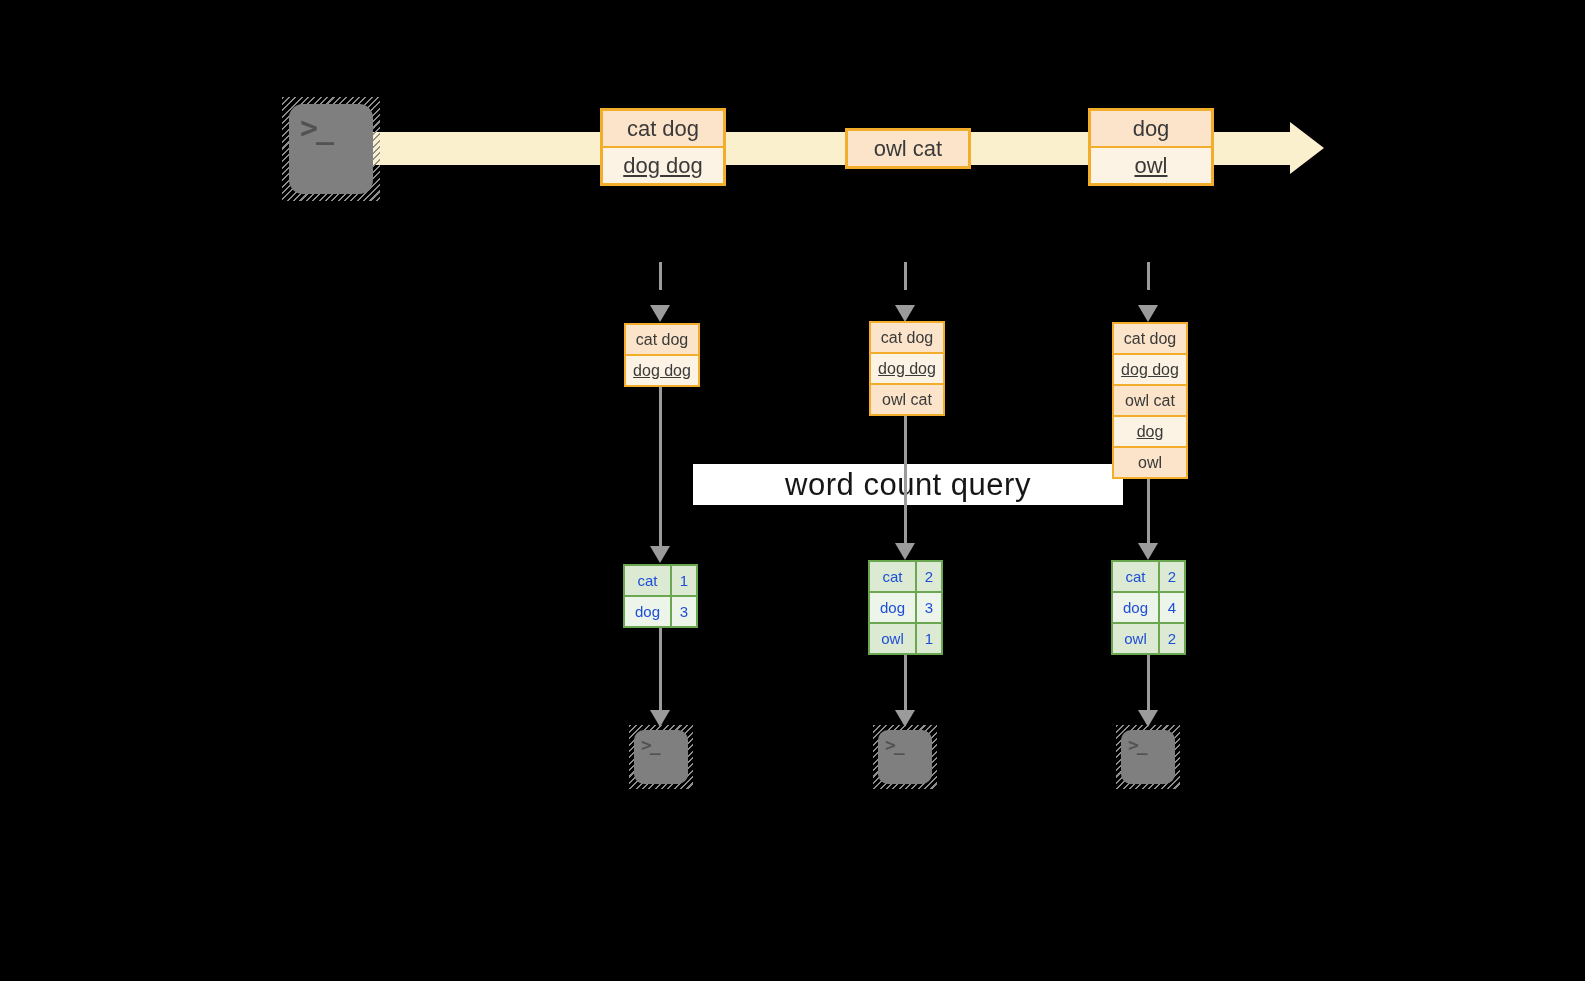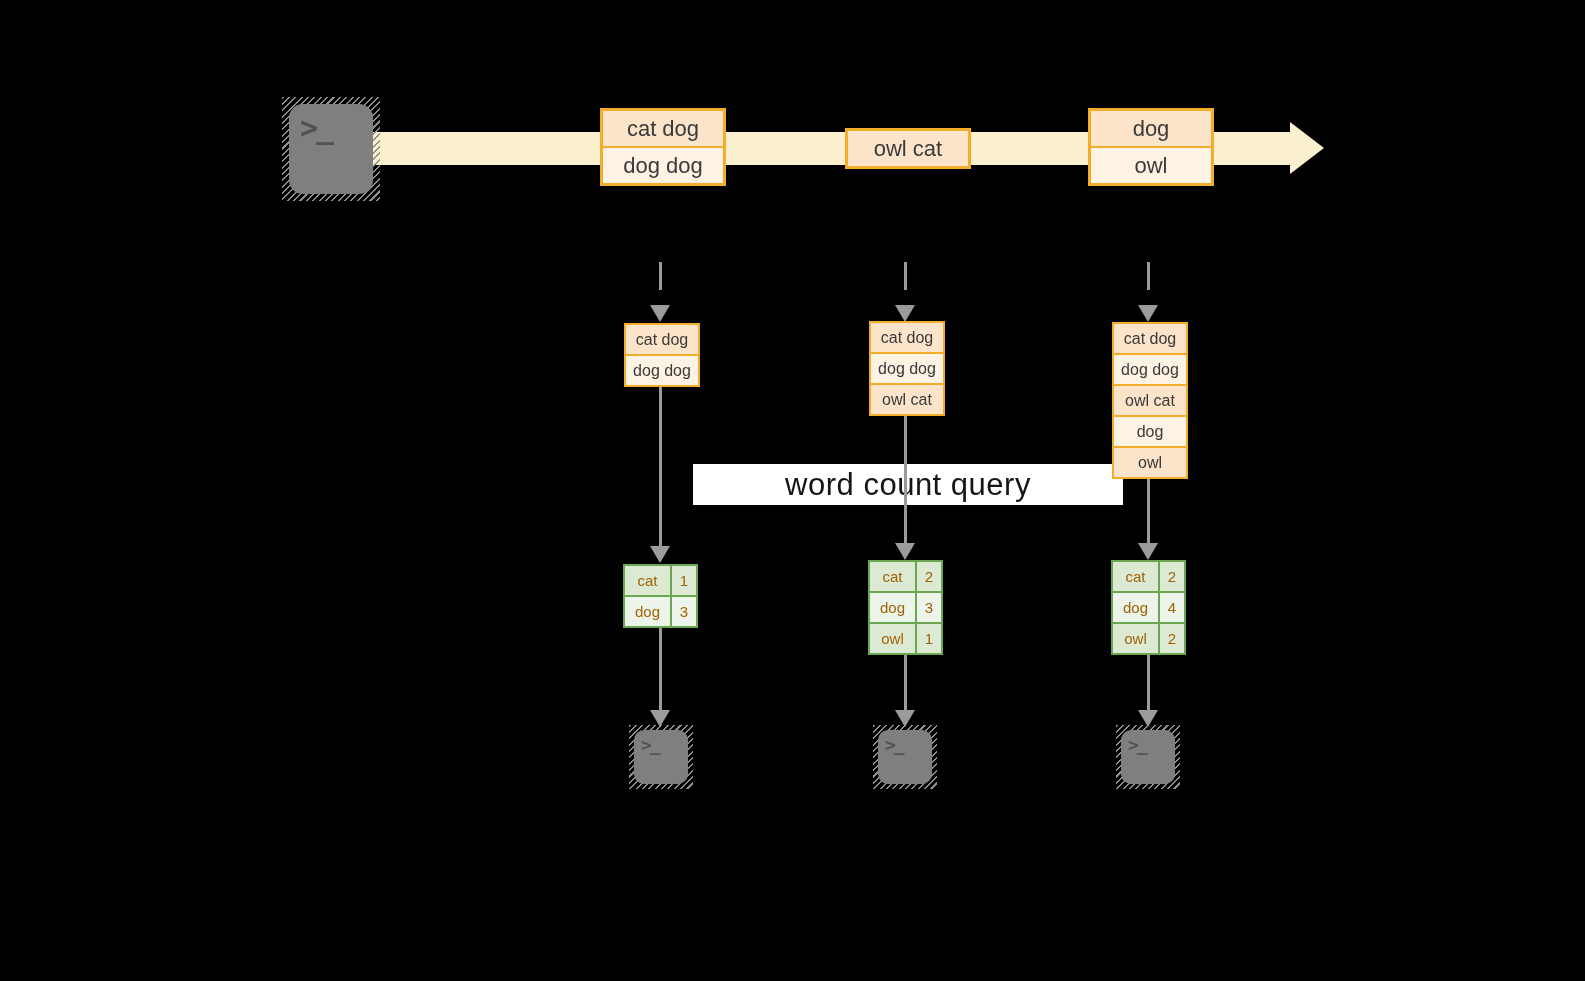"dog dog" .obox .fb { text-decoration: none -> underline }
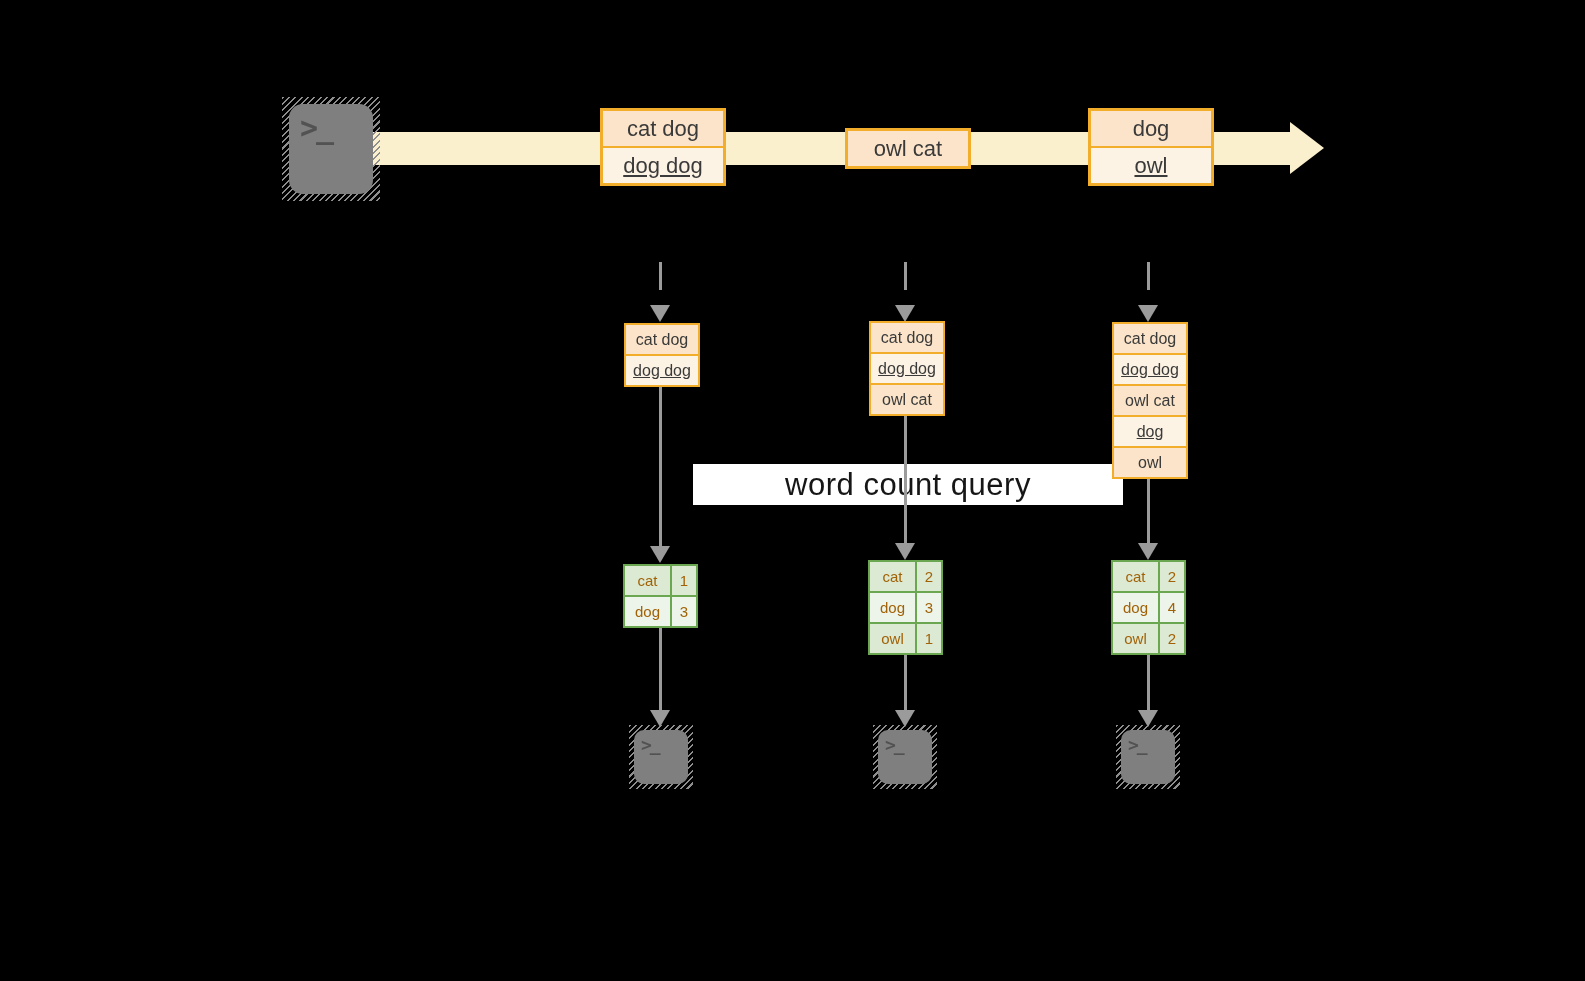"cat" .gtable { color: #a16207 -> #1d4ed8 }
